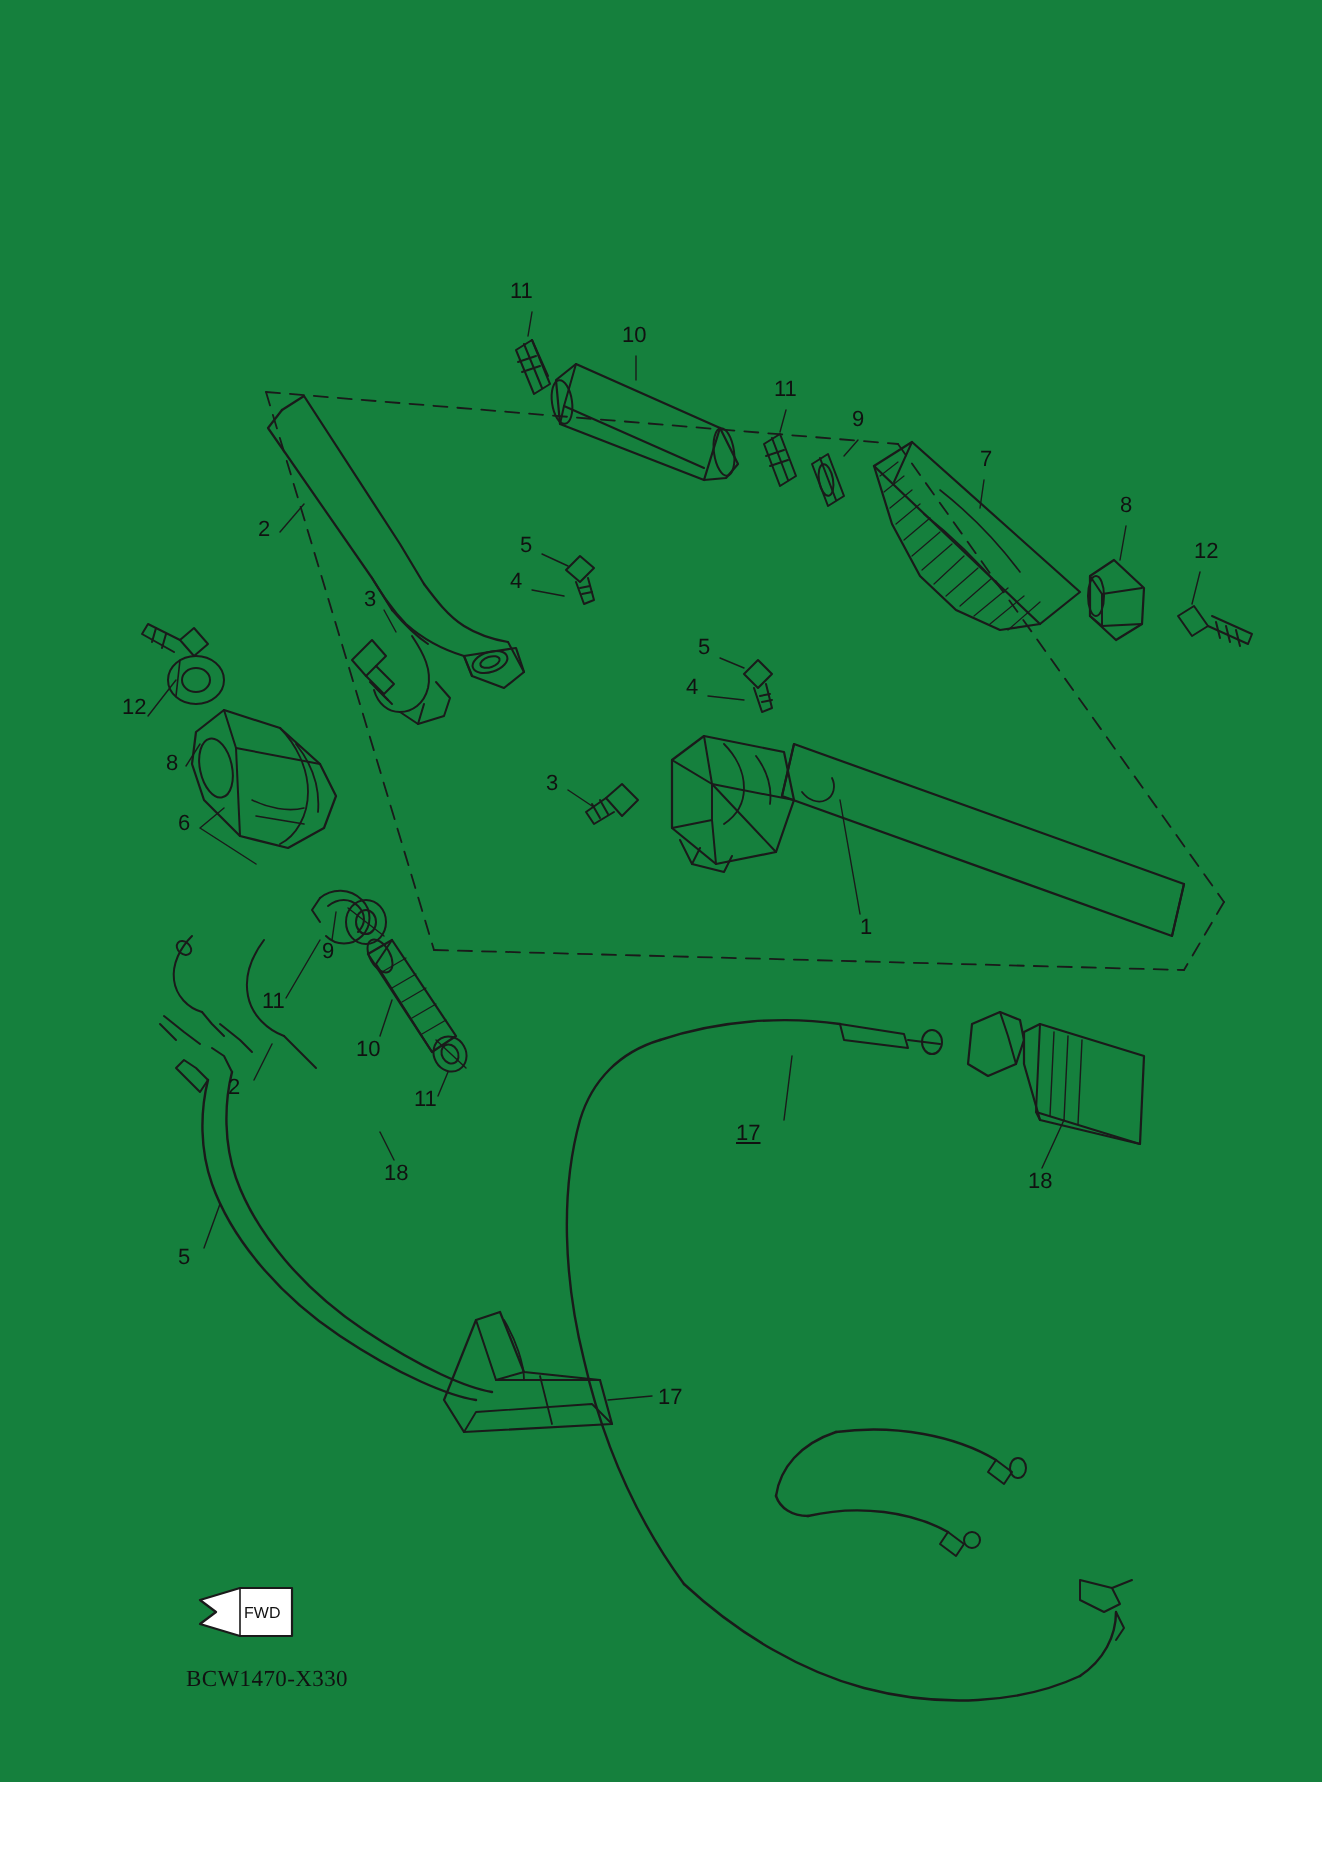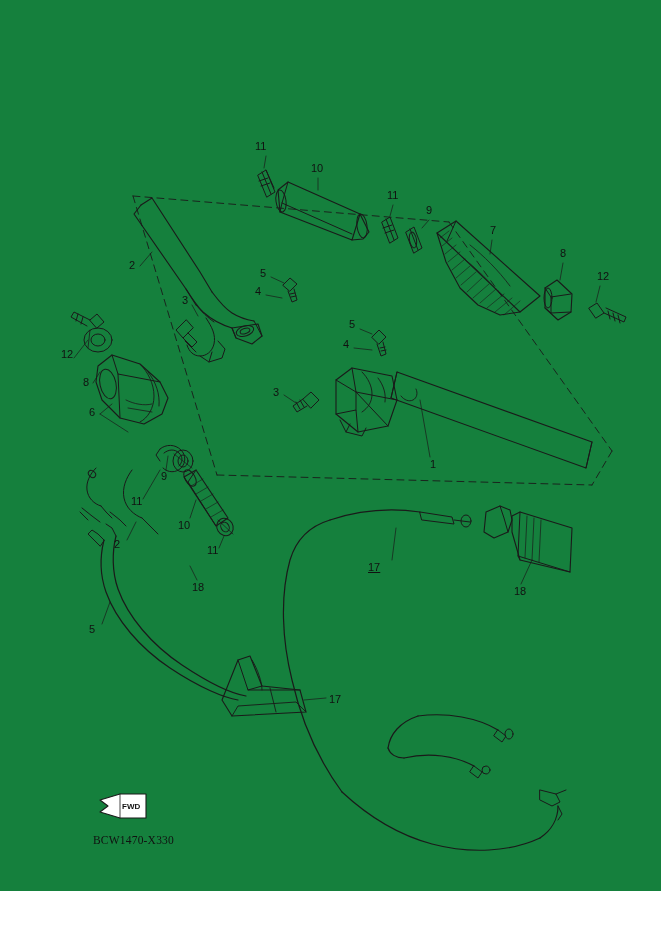"FWD" .fwd-label { font-weight: bold -> normal }
